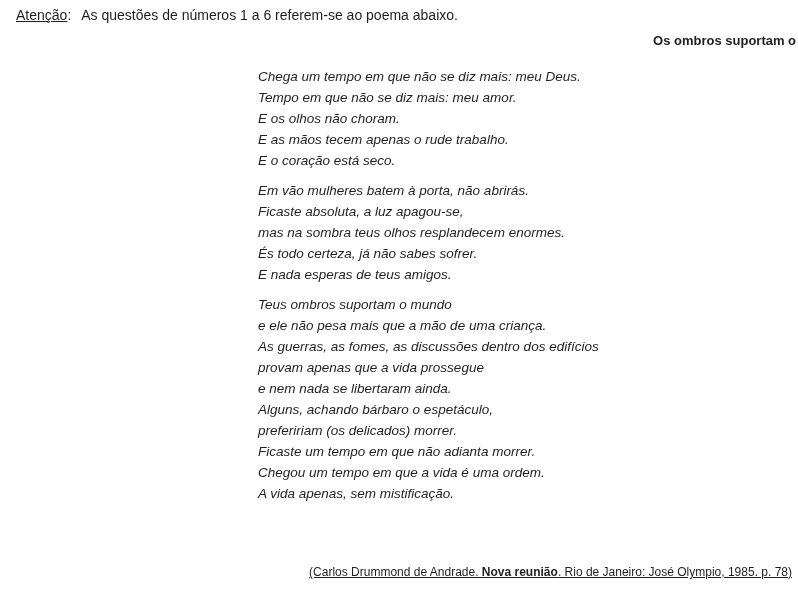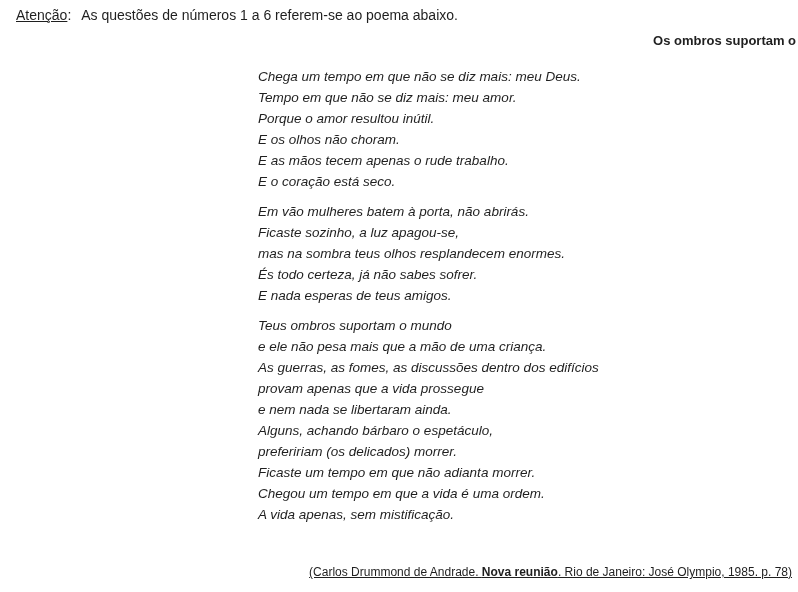"Porque o amor resultou inútil." div.poem-line { html: <div>Porque o amor resultou inútil.</div> -> none }
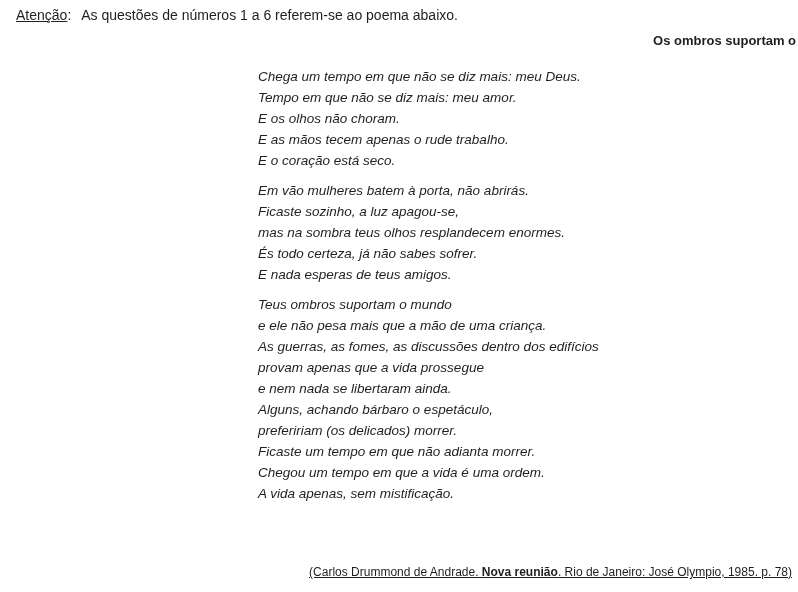"Ficaste sozinho, a luz apagou-se," div.poem-line { text: sozinho -> absoluta }
